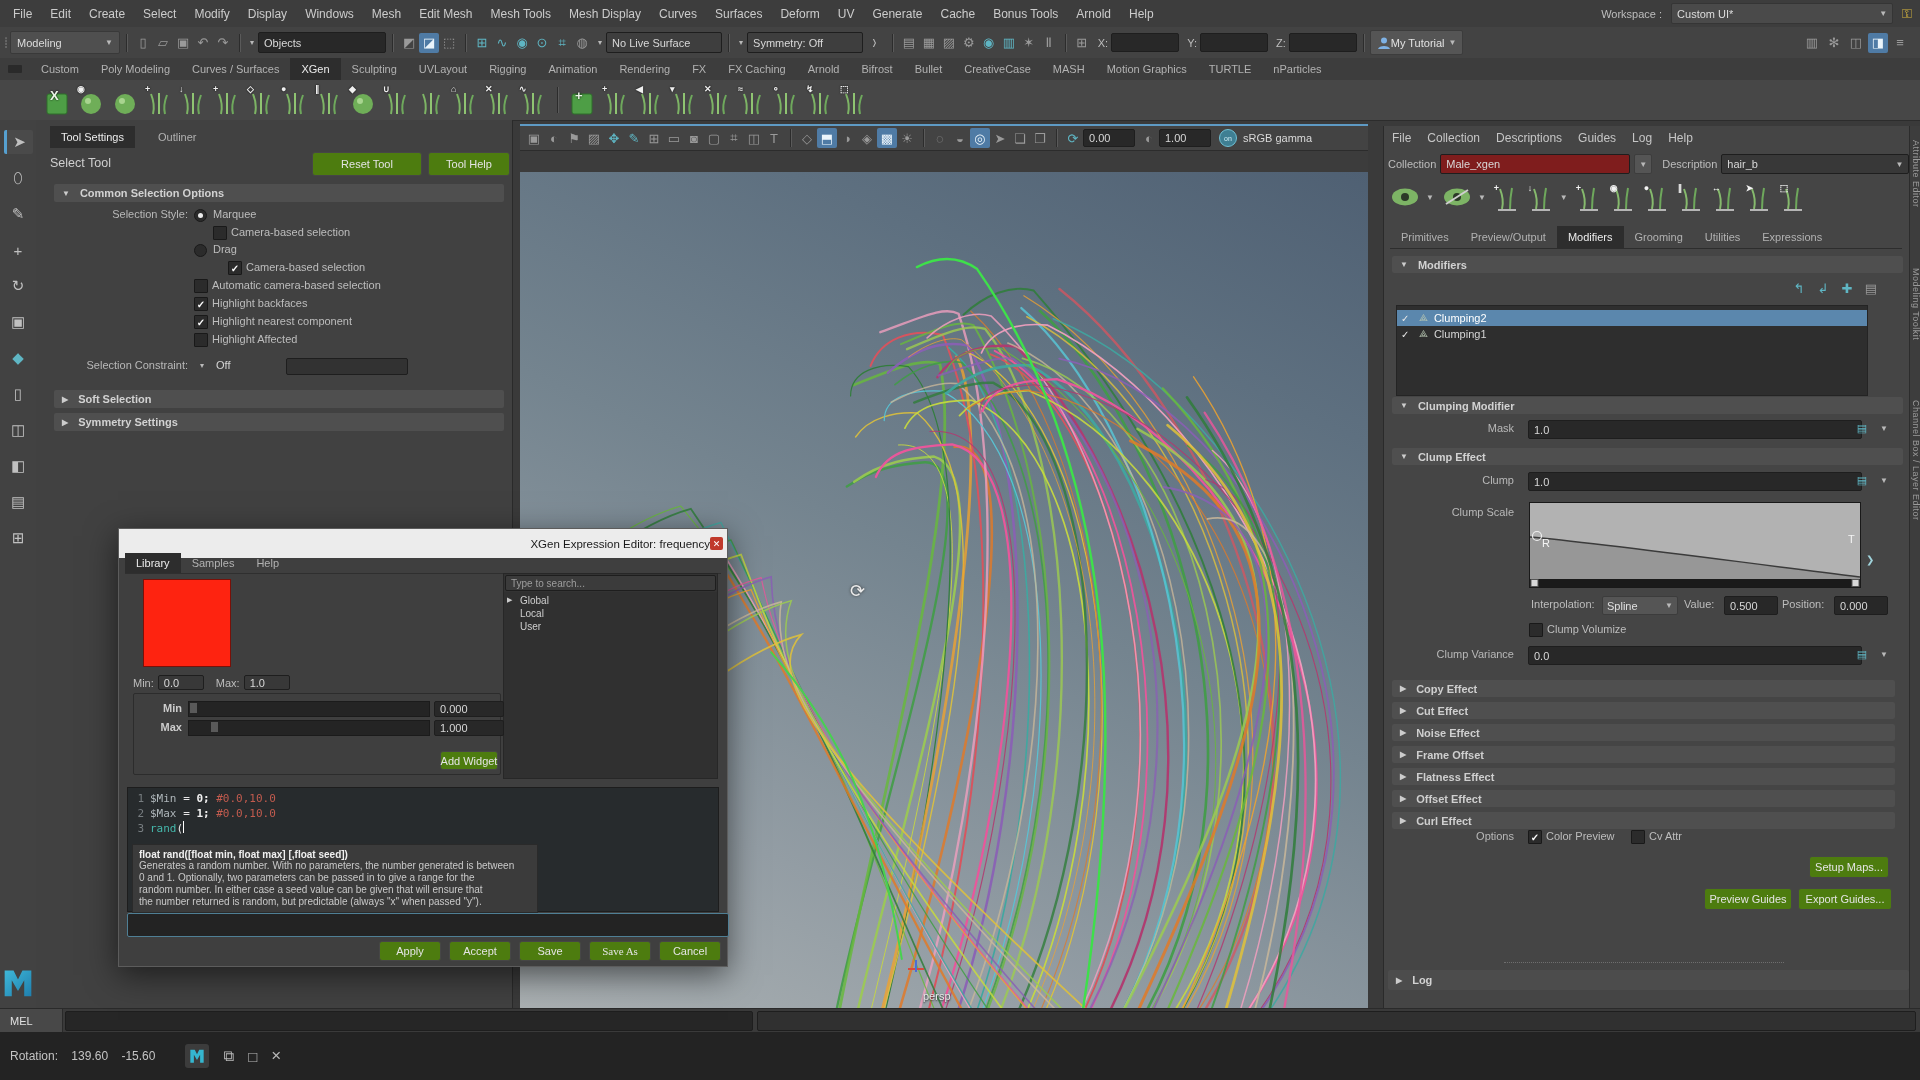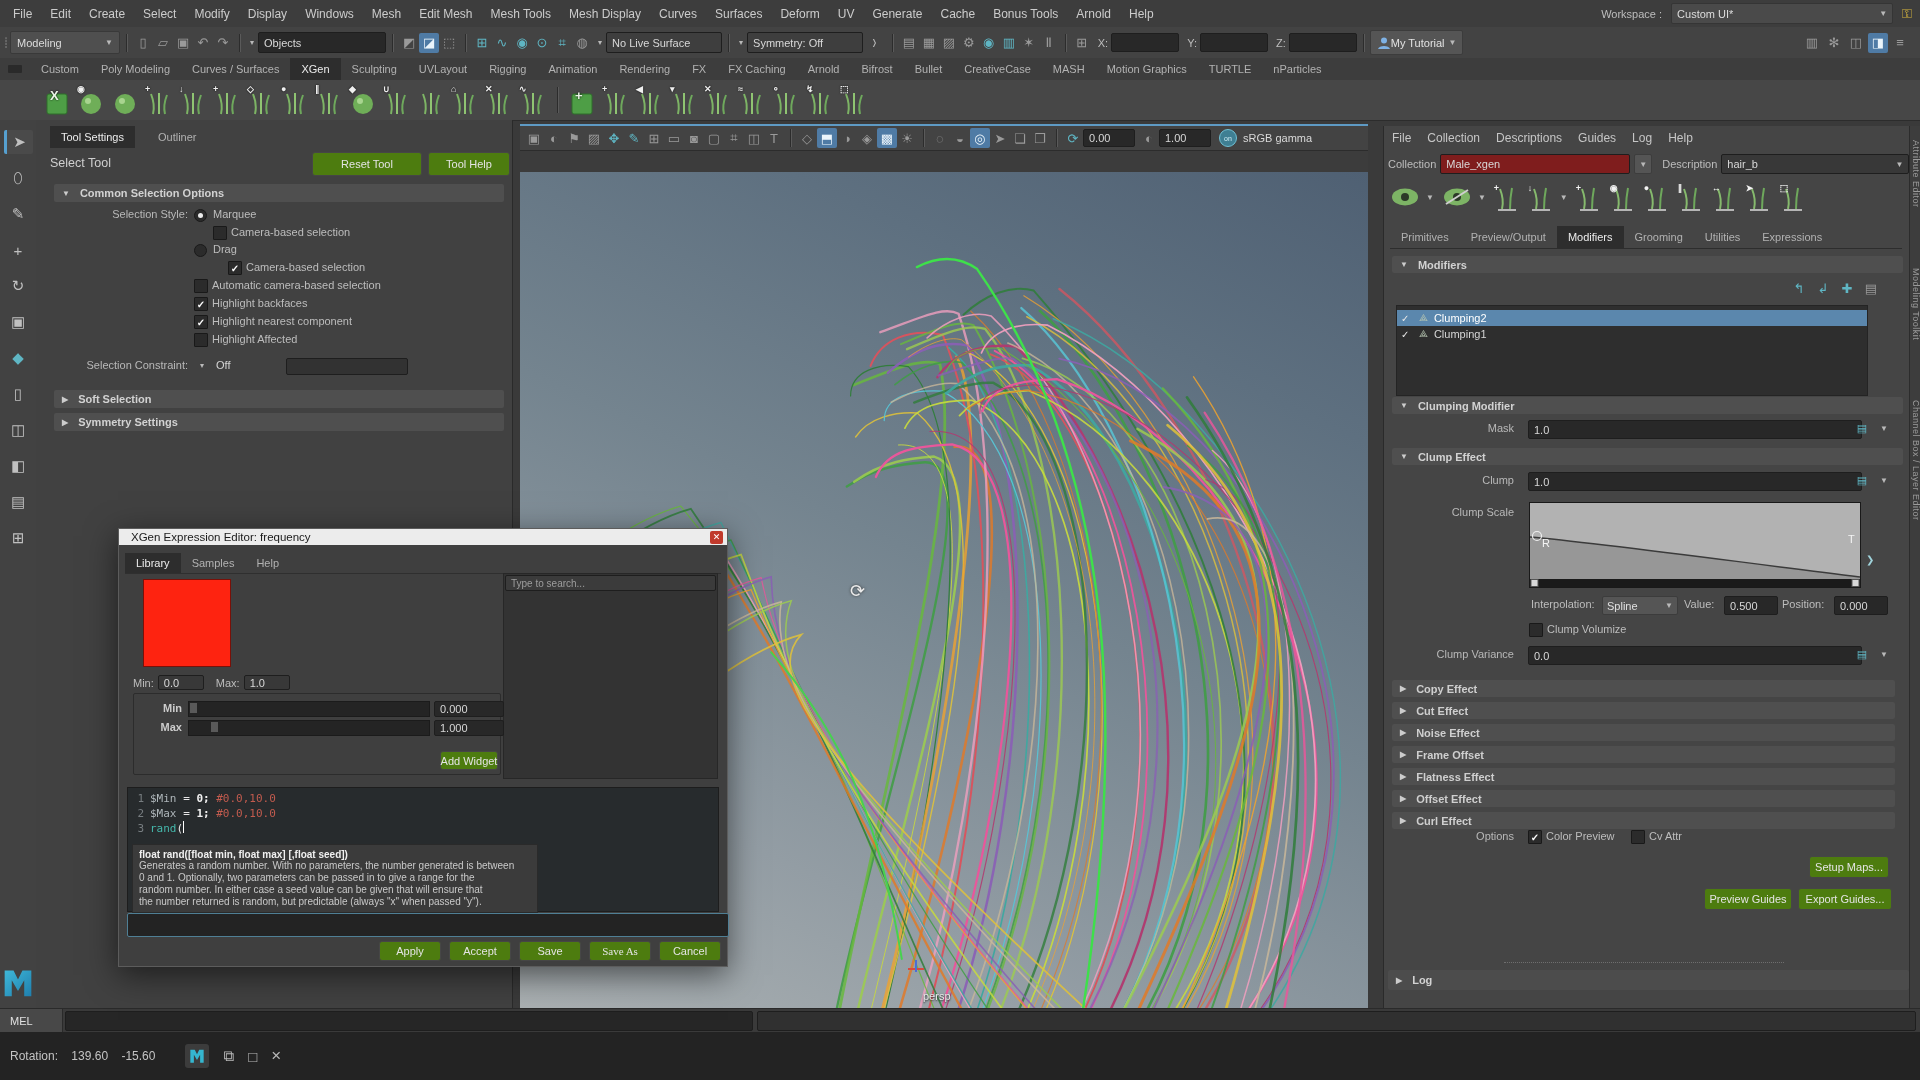"XGen Expression Editor: frequency" div.row { height: 16px -> 29px; justify-content: space-between -> flex-end }
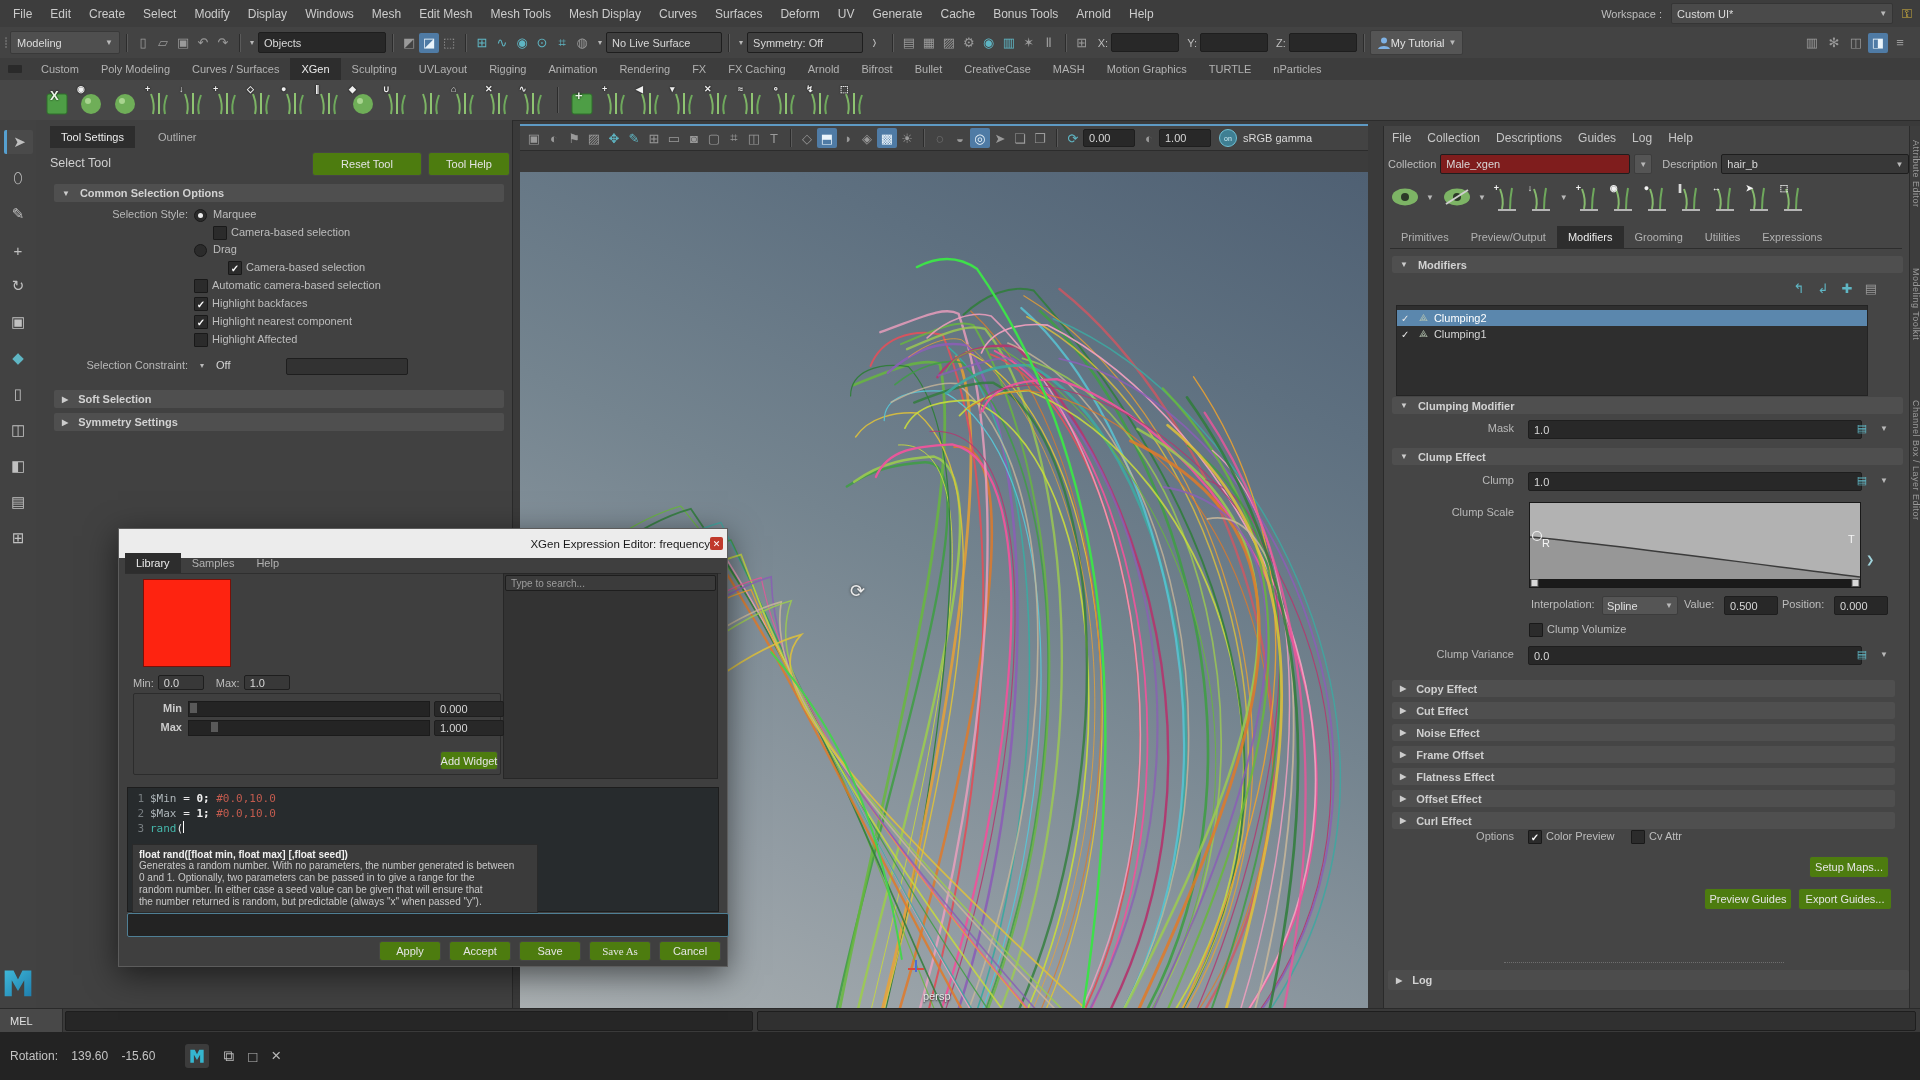"Global" div { html: none -> <div> <div><span>▶</span>Global</div> <div>Local</div> <div>User</div> </div> }
